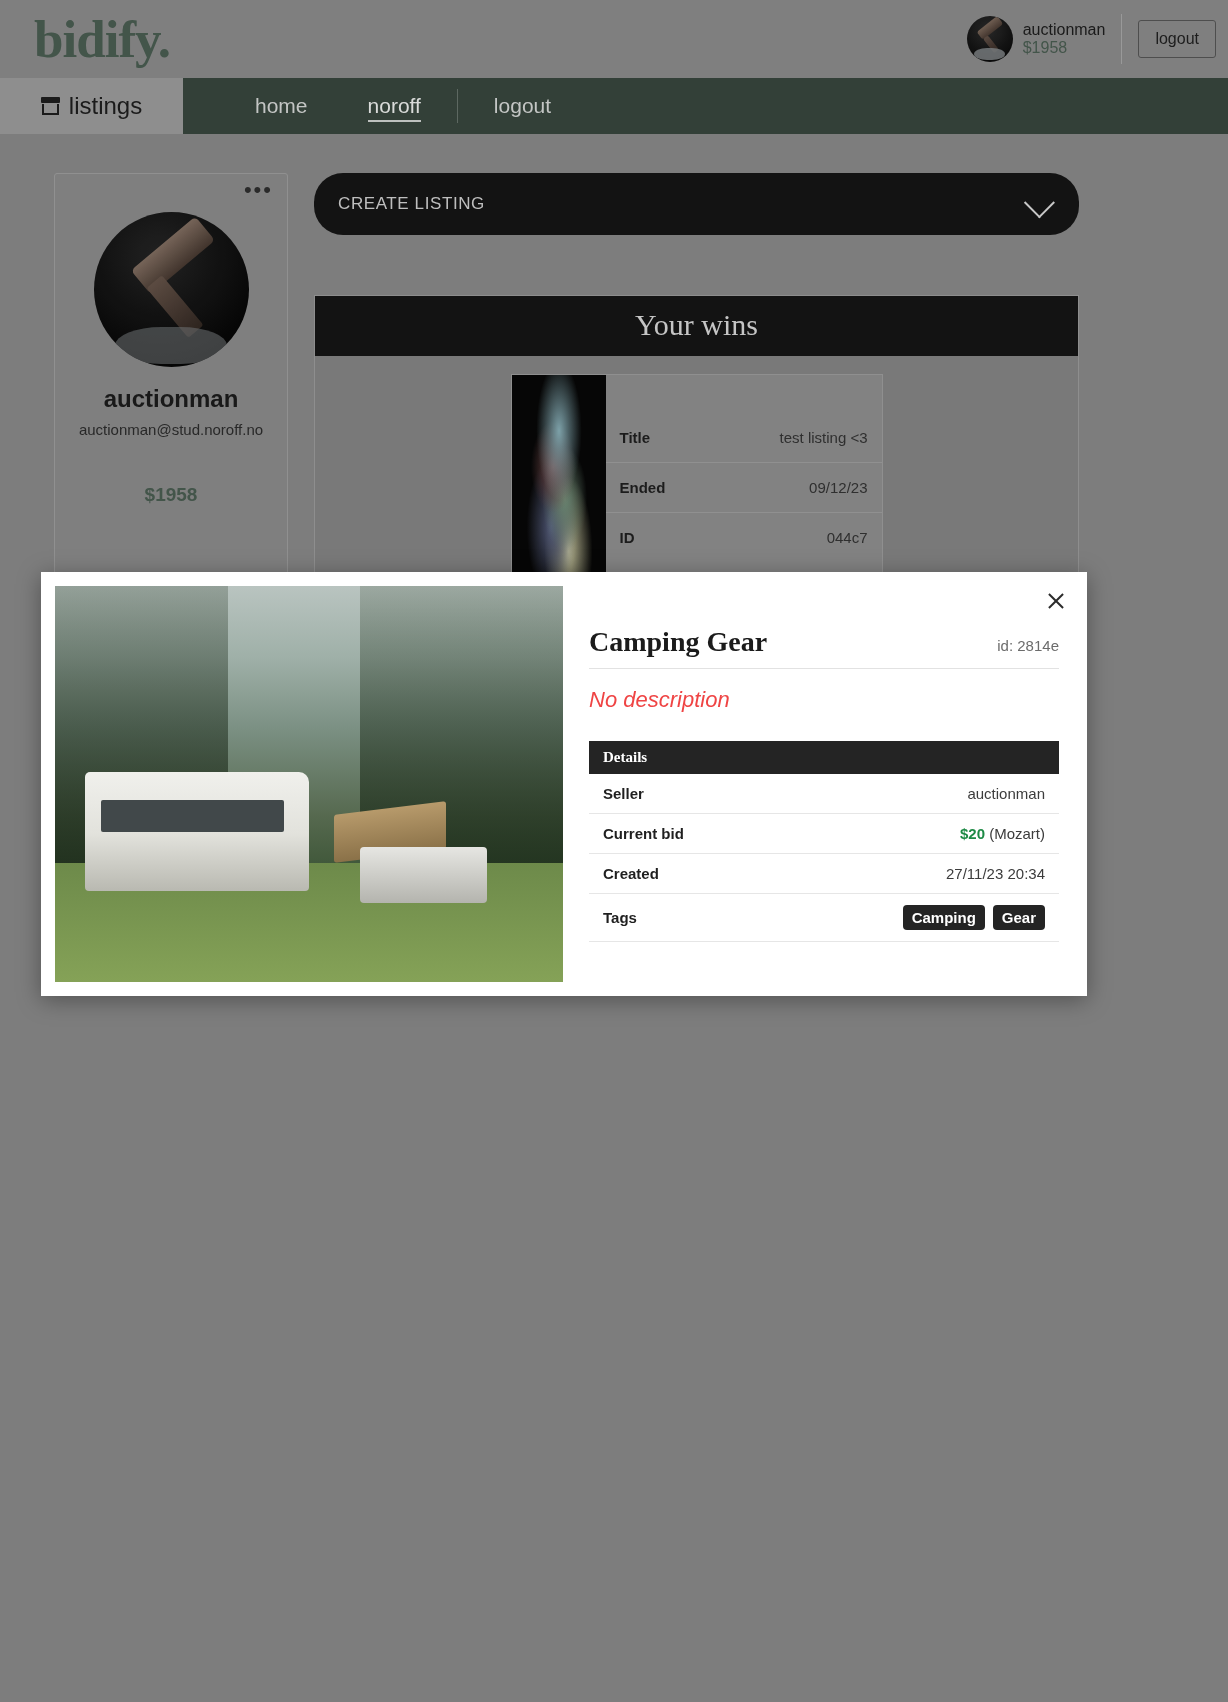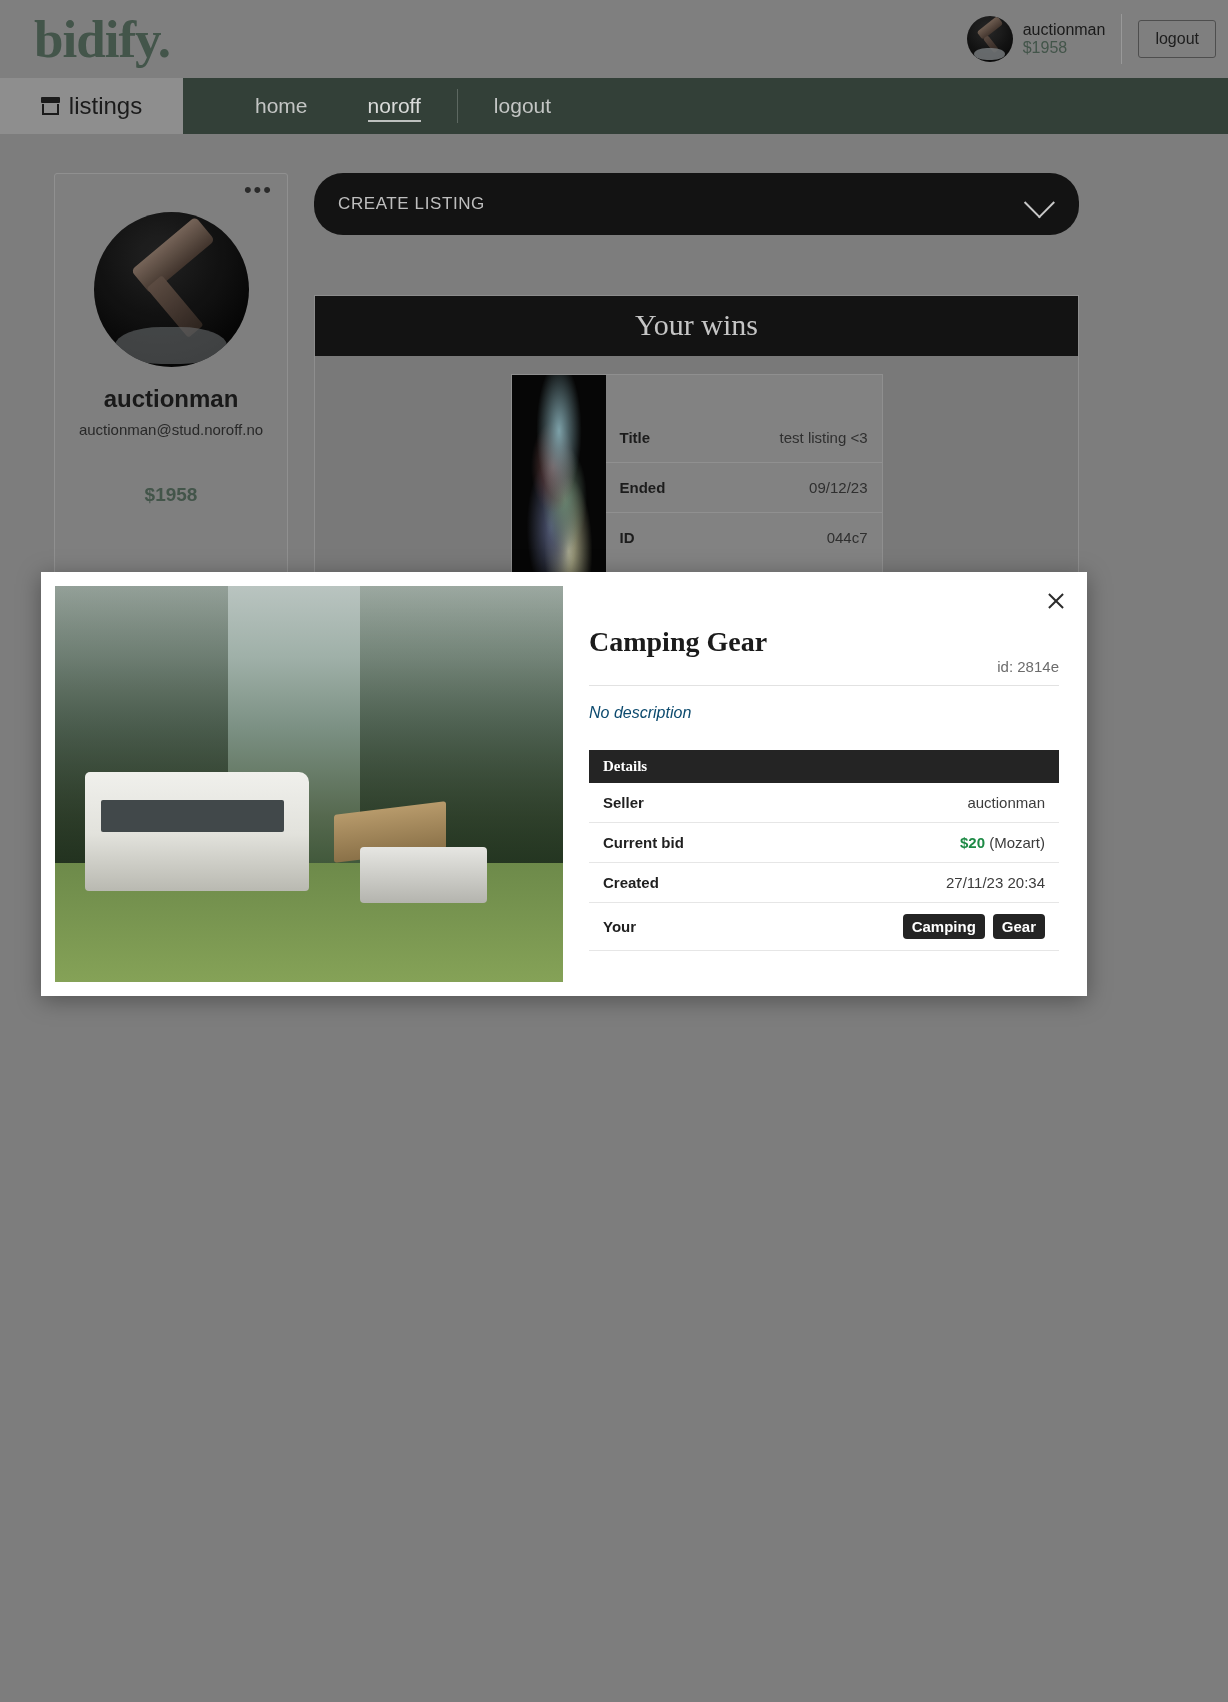"Camping Gear" .title-row { flex-direction: column -> none }
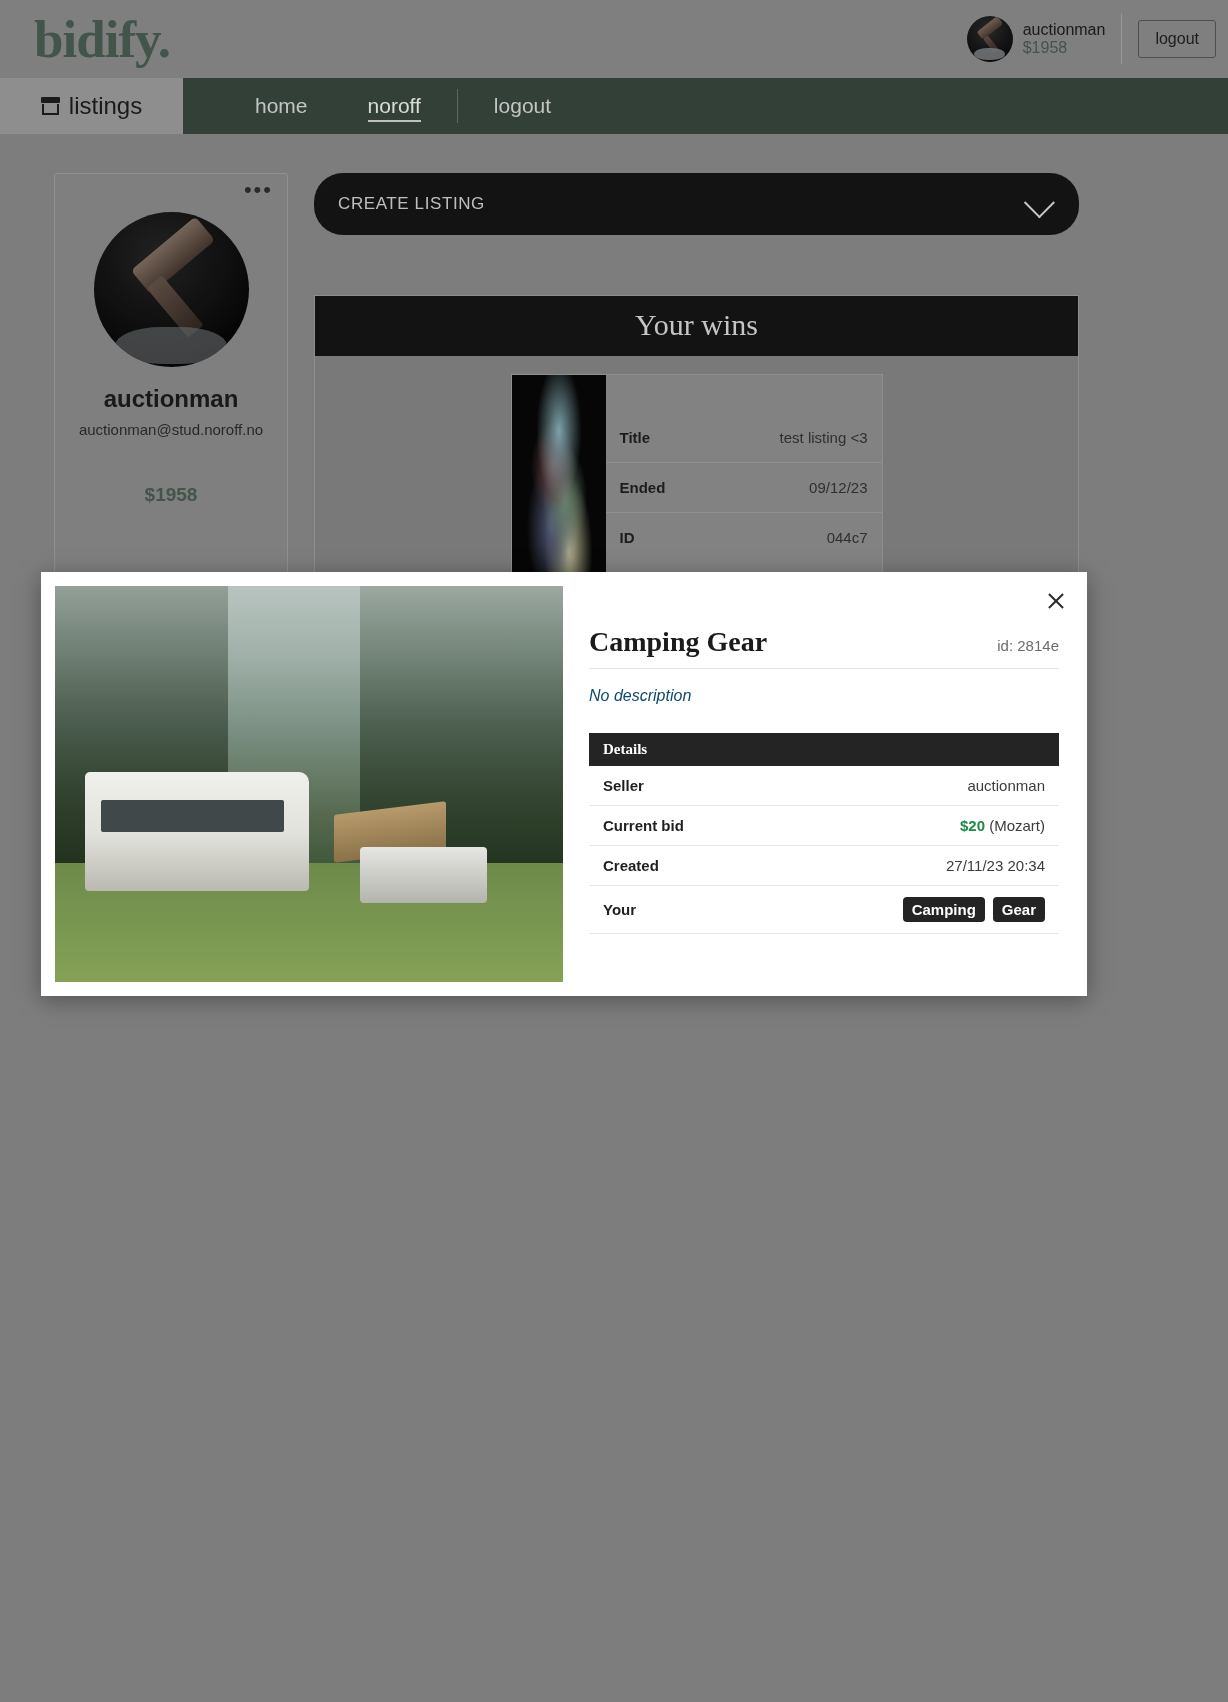"No description" .m-desc { color: #0c4a6e -> #ef4444; font-size: 16px -> 22px }
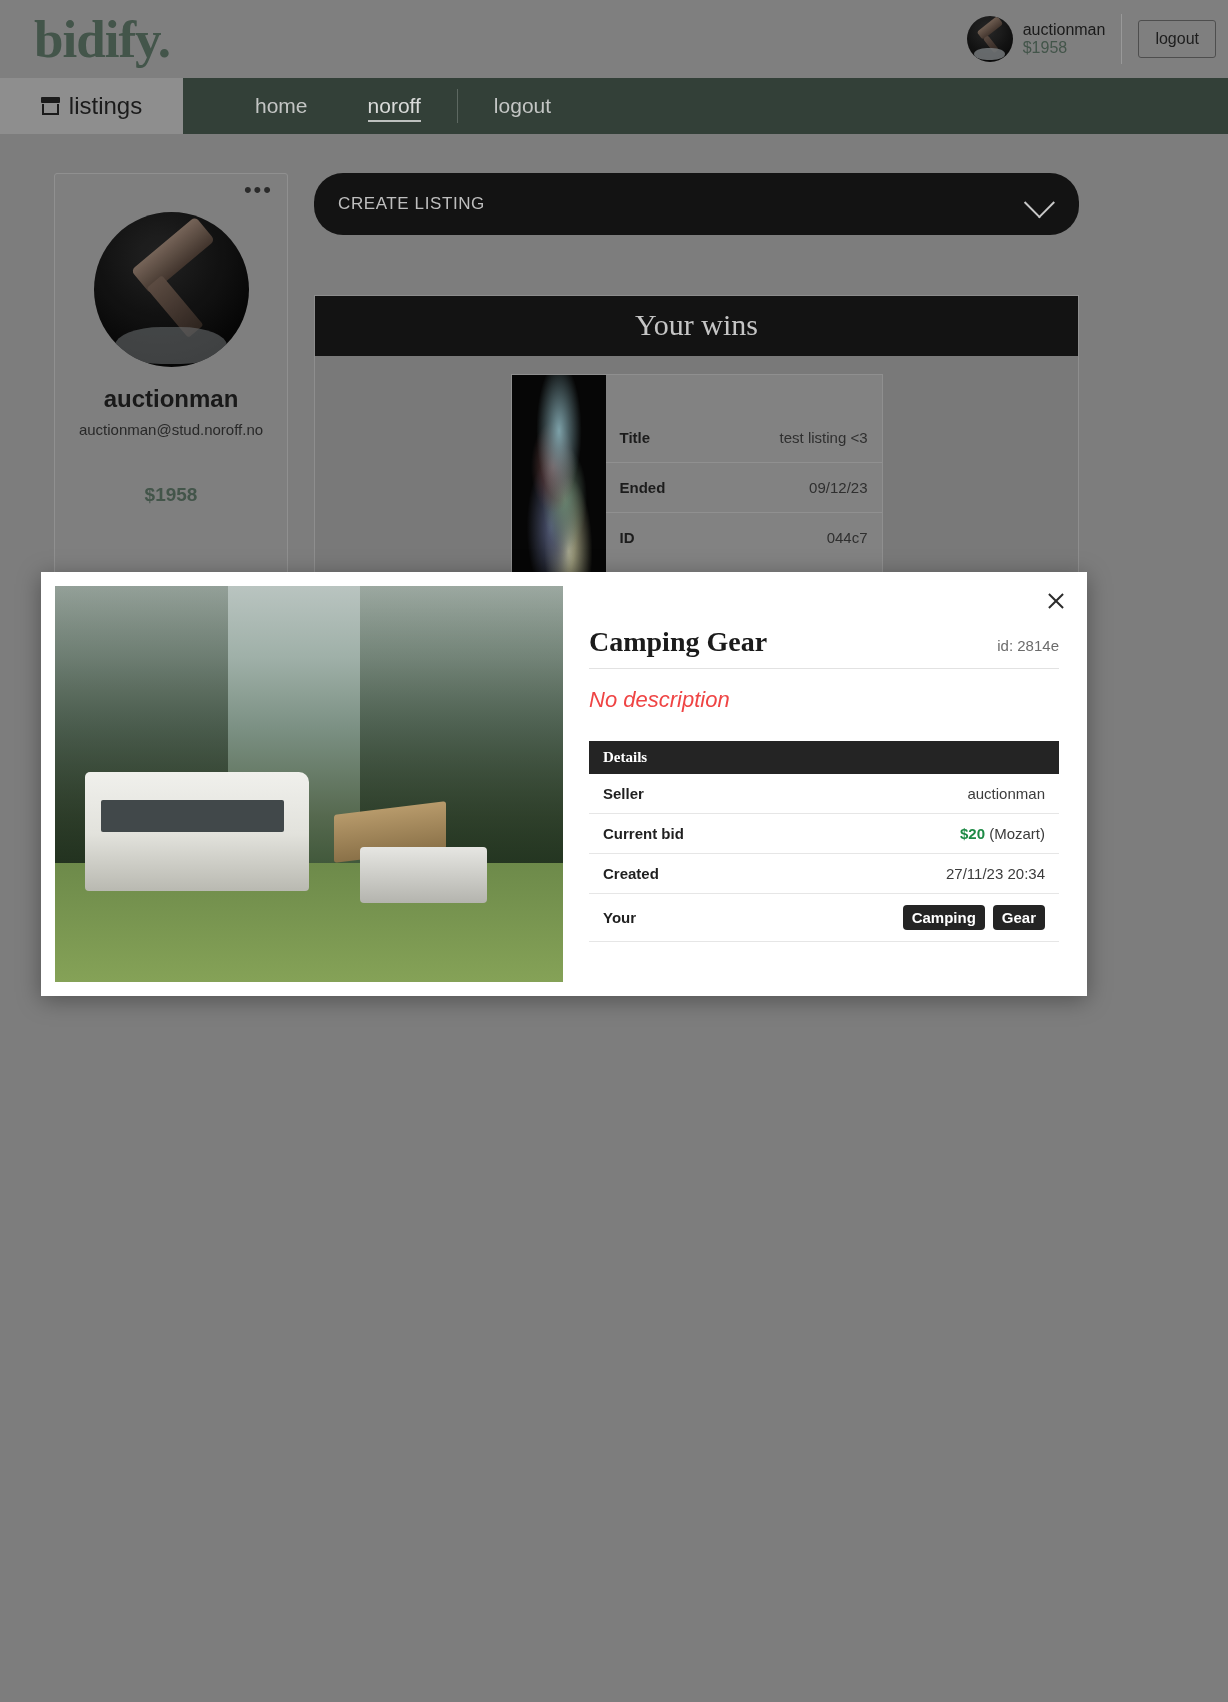"Your" span.d-k { text: Your -> Tags }
